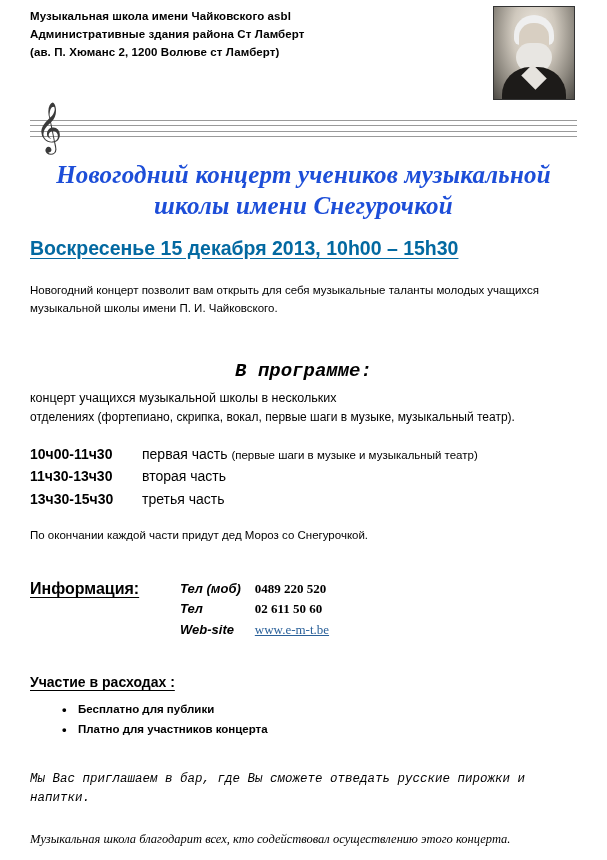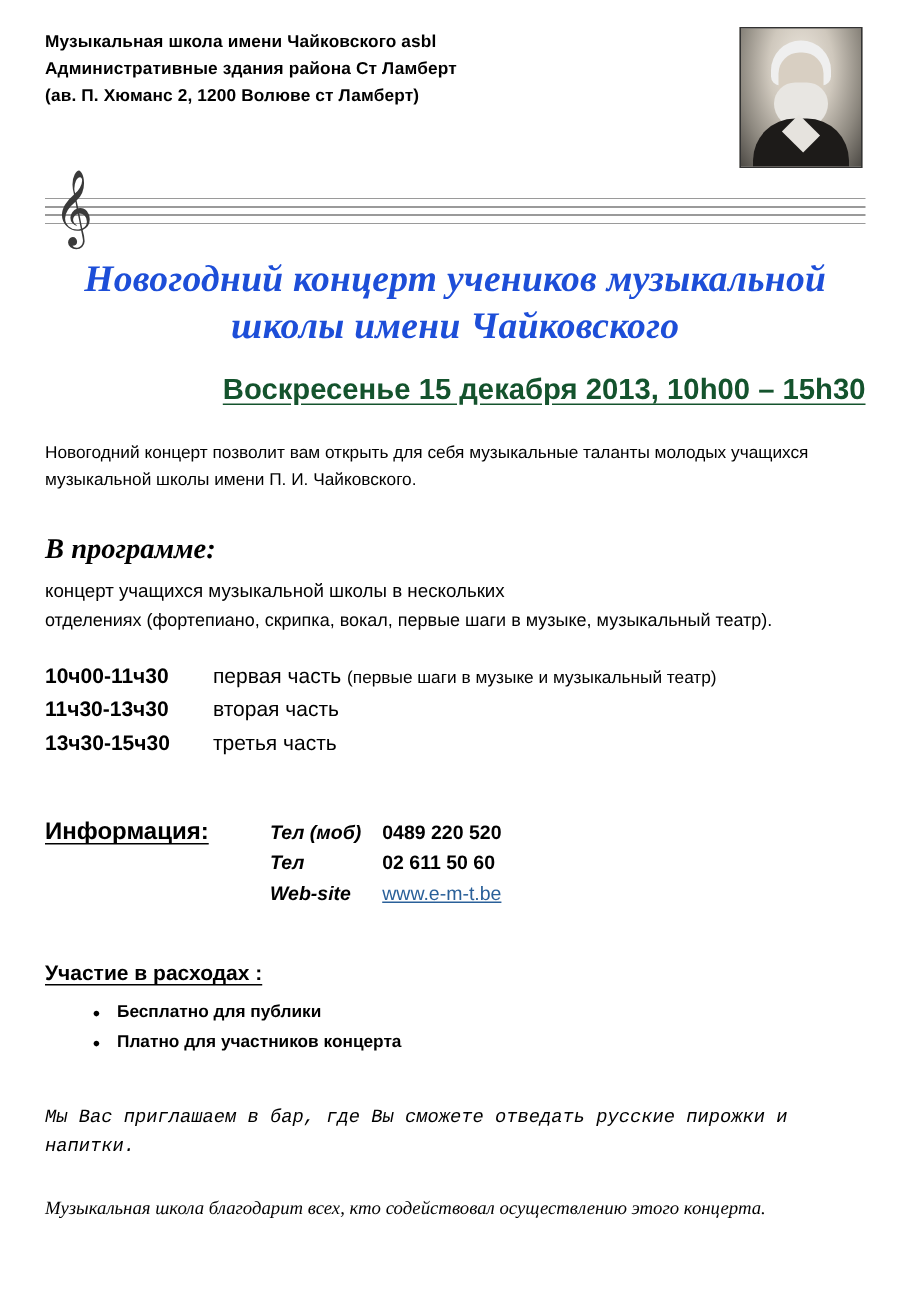"Музыкальная школа имени Чайковского asbl" .page { padding: 18px 30px 0 30px -> 6px 30px 0 30px }
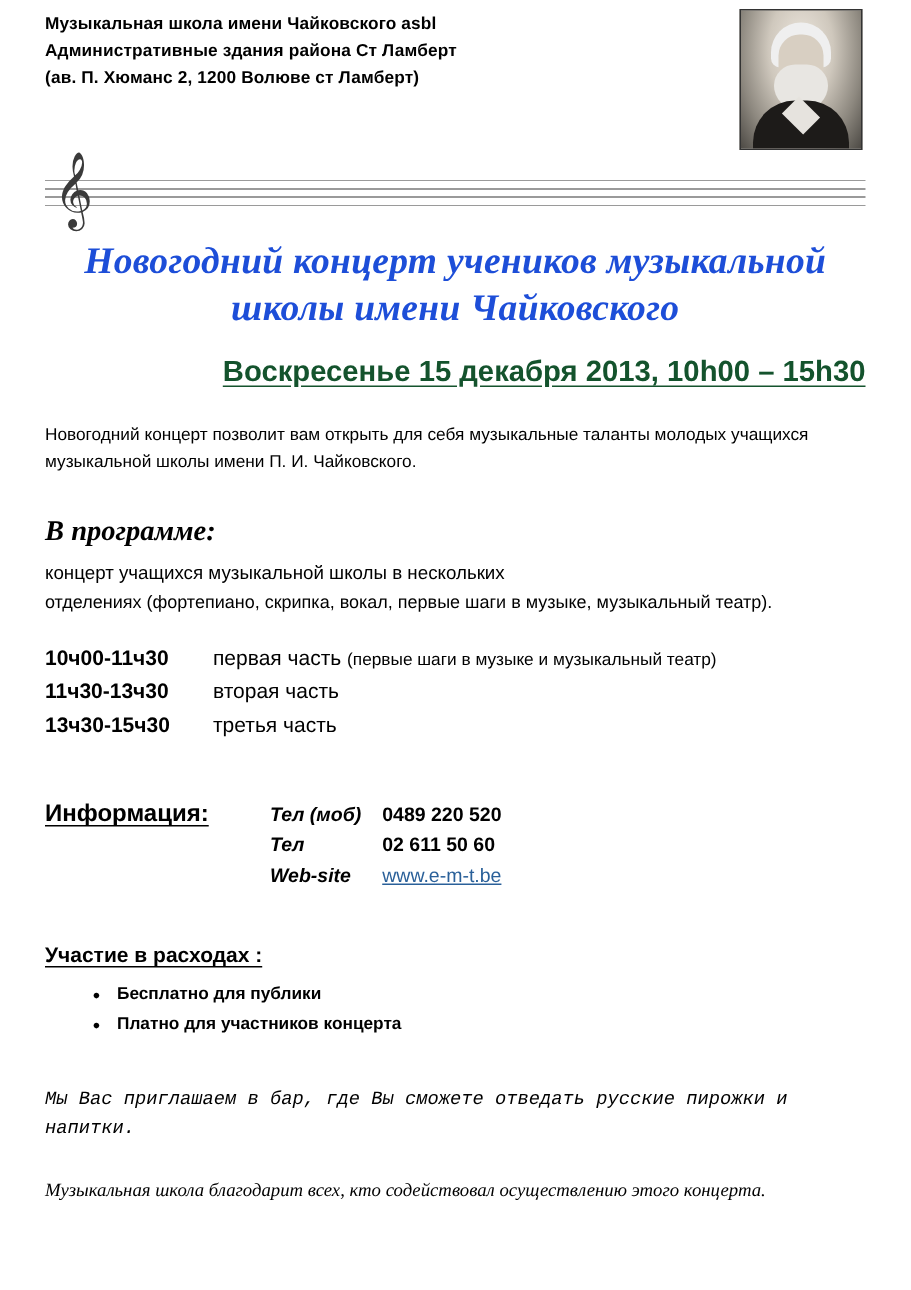"школы имени Чайковского" div { text: Чайковского -> Снегурочкой }
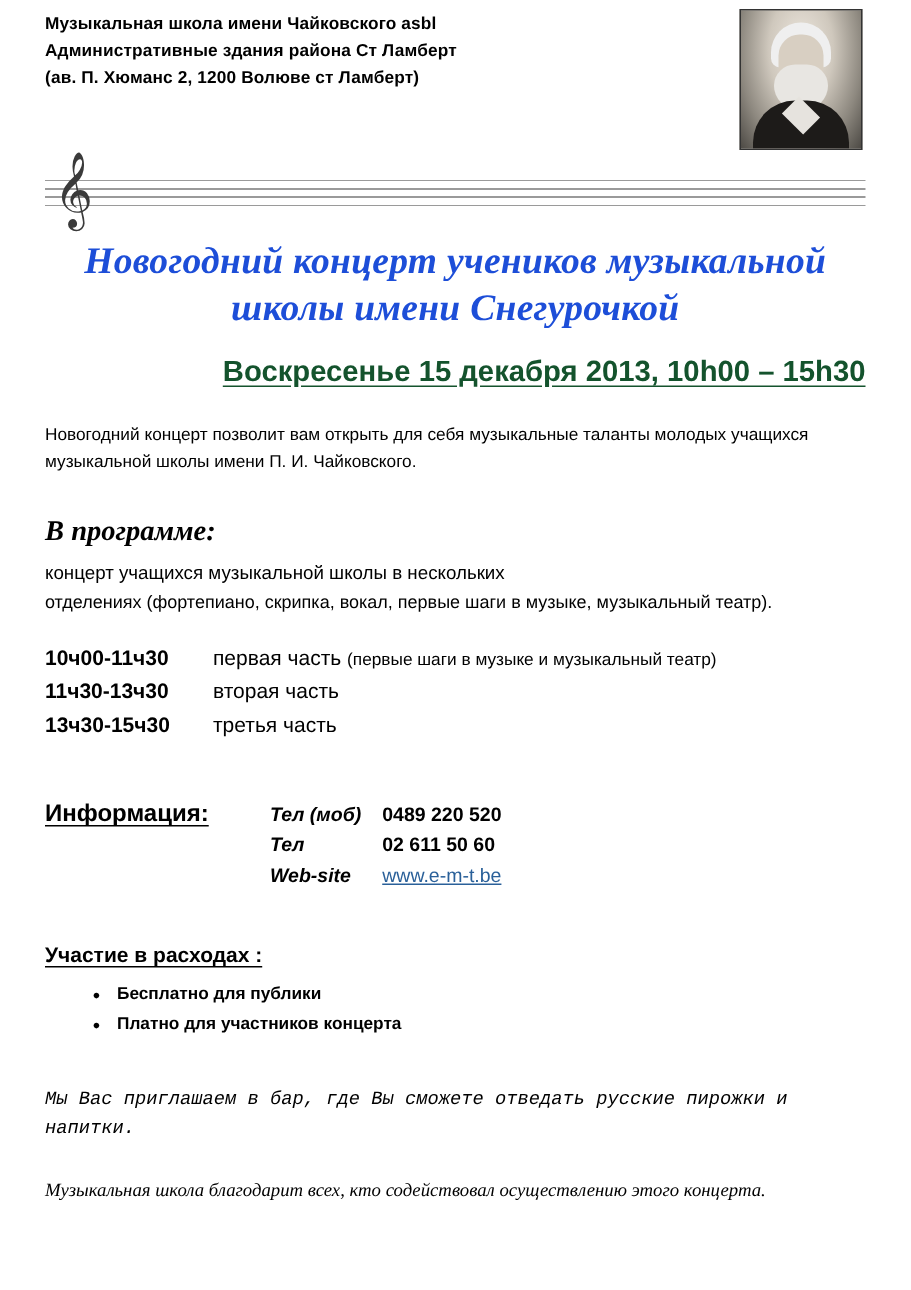"Воскресенье 15 декабря 2013, 10h00" .subtitle { color: #14532d -> #0369a1; text-align: right -> left }
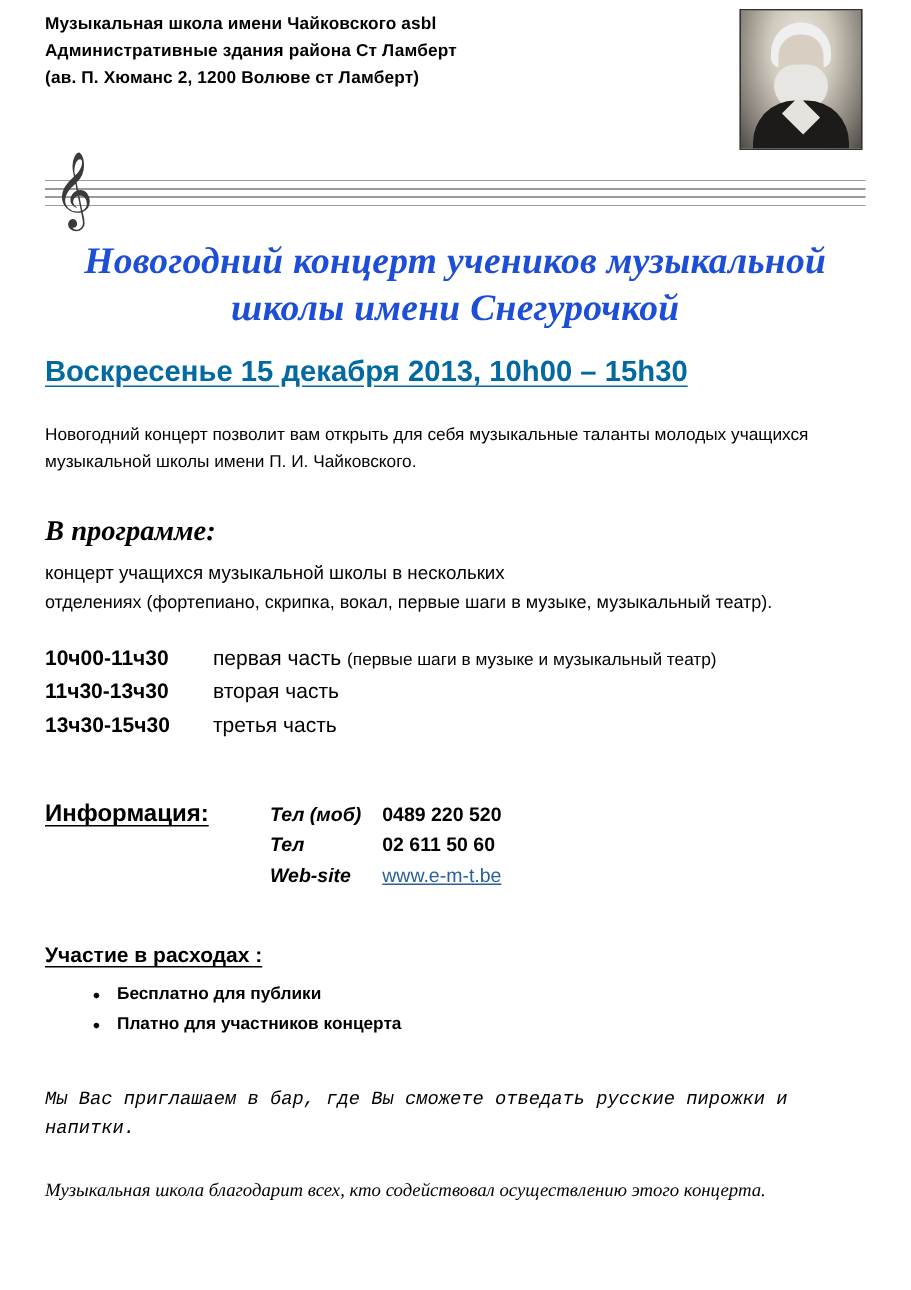"В программе:" .section-title { font-family: Liberation Serif, serif -> Liberation Mono, monospace; margin-top: 26px -> 42px; text-align: none -> center }
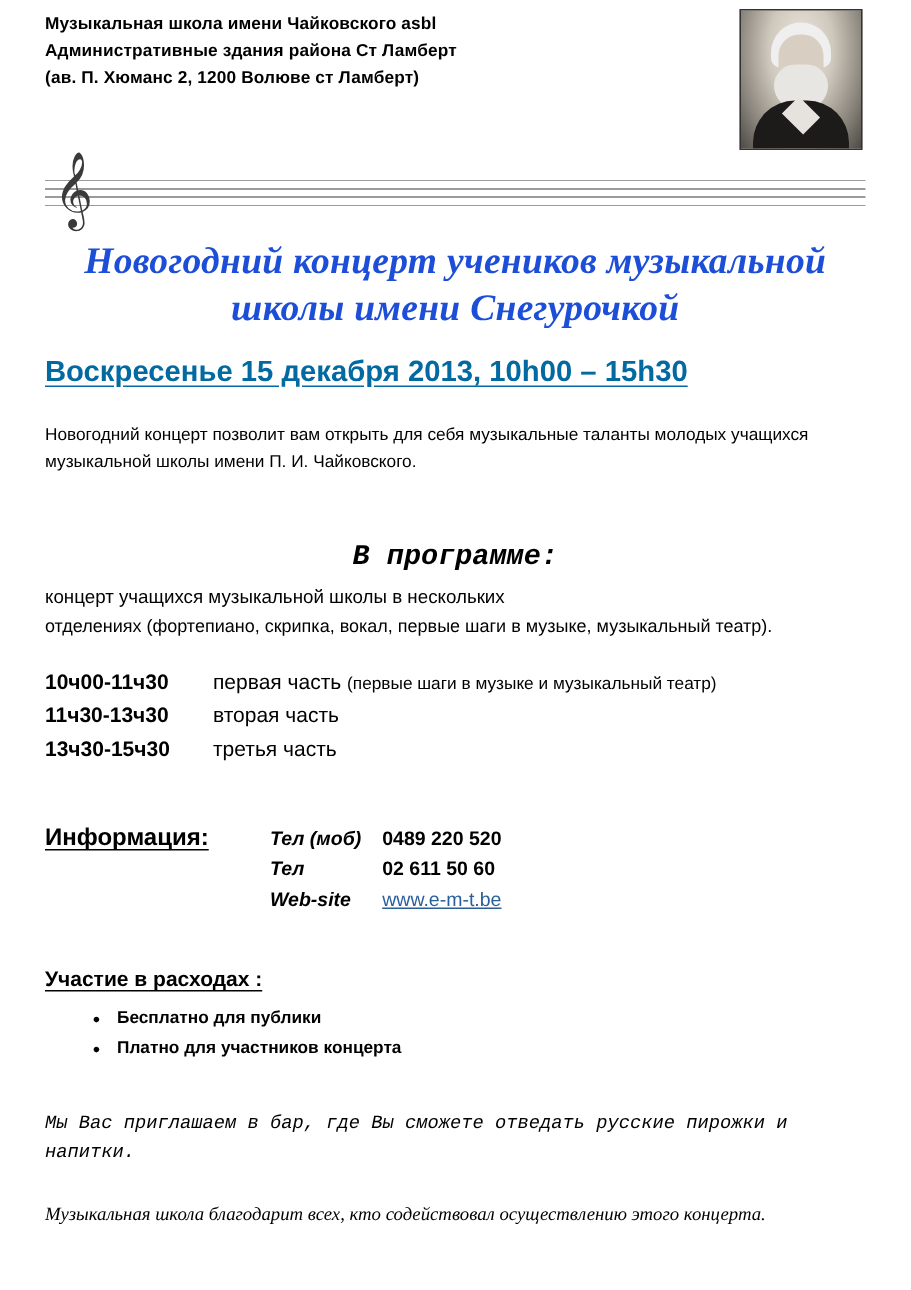"По окончании каждой части придут" div.after { html: none -> <div>По окончании каждой части придут дед Мороз со Снегурочкой.</div> }
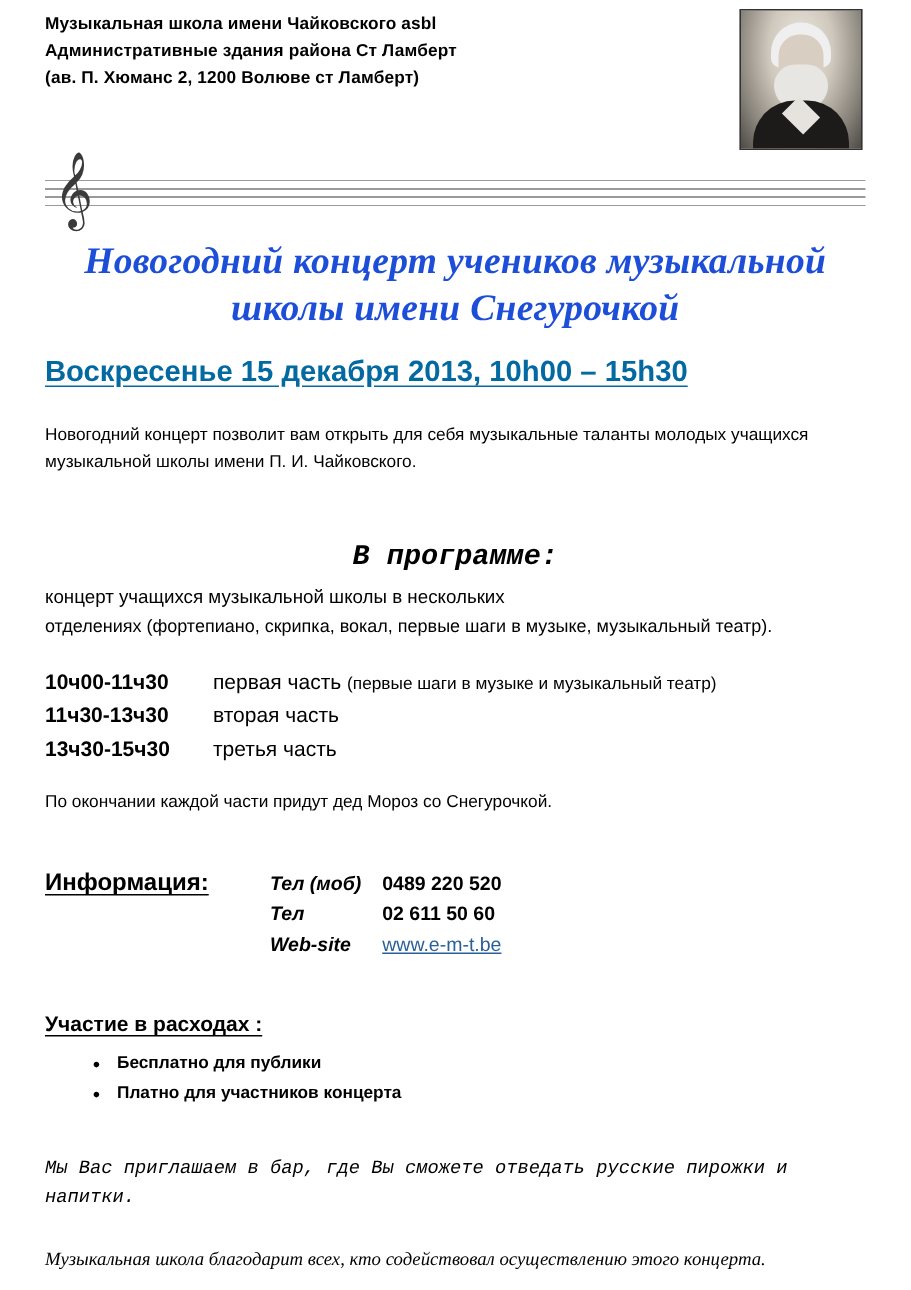"0489 220 520" .contact-table td.v { font-family: none -> Liberation Serif, serif }
